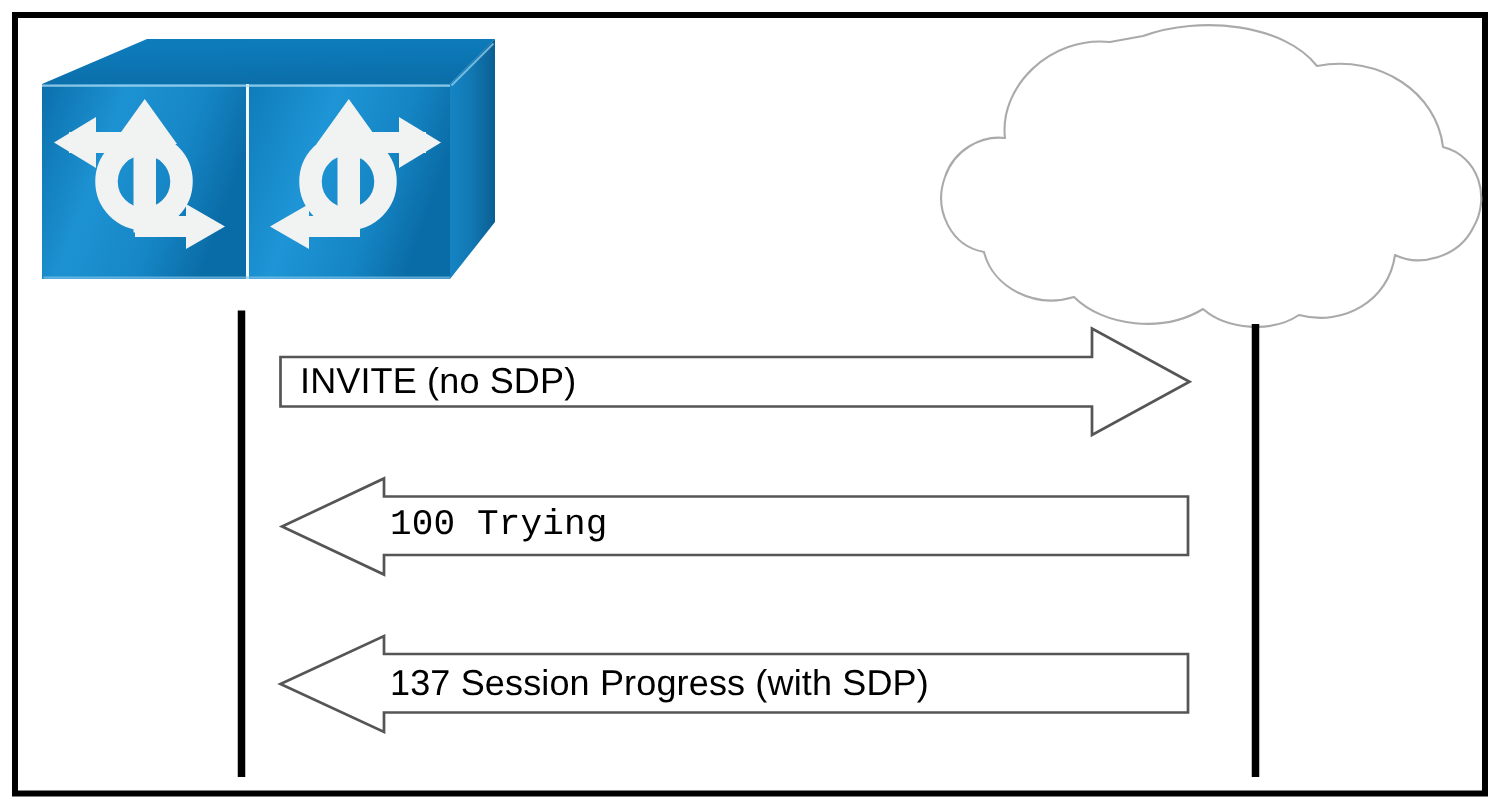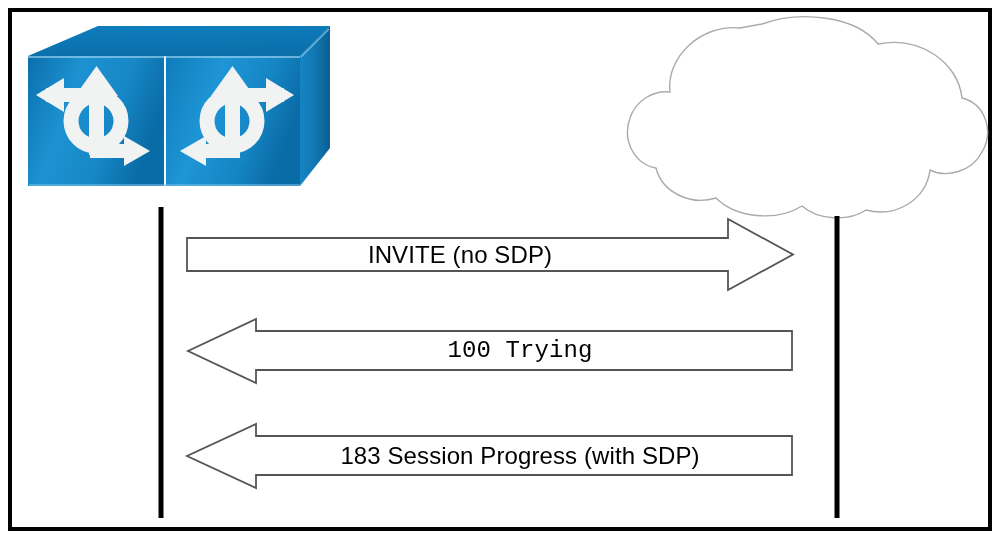"INVITE (no SDP)" .msg-label { text-align: center -> none }
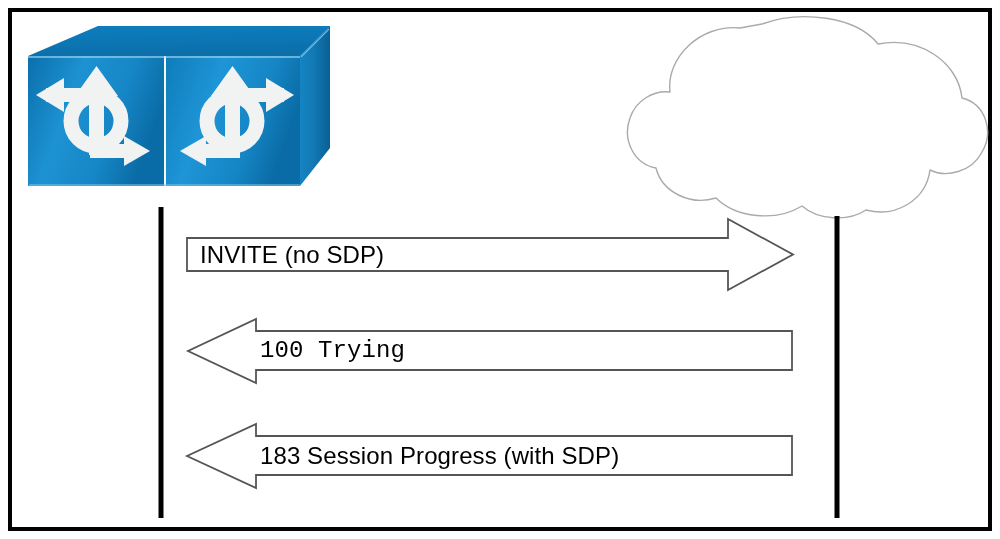"183 Session Progress (with SDP)" div.msg-label { text: 183 -> 137 }
